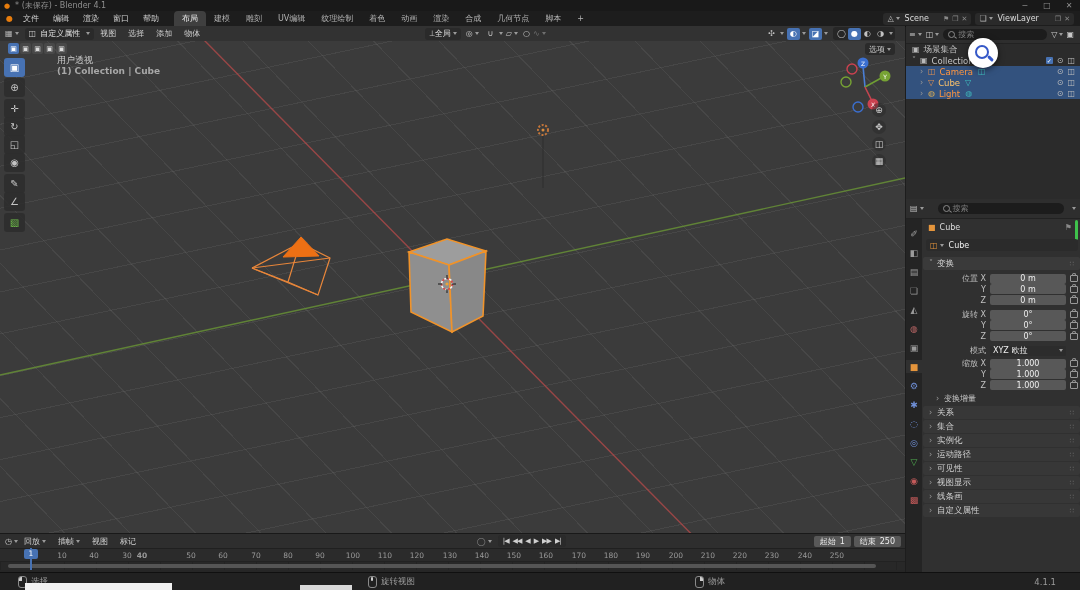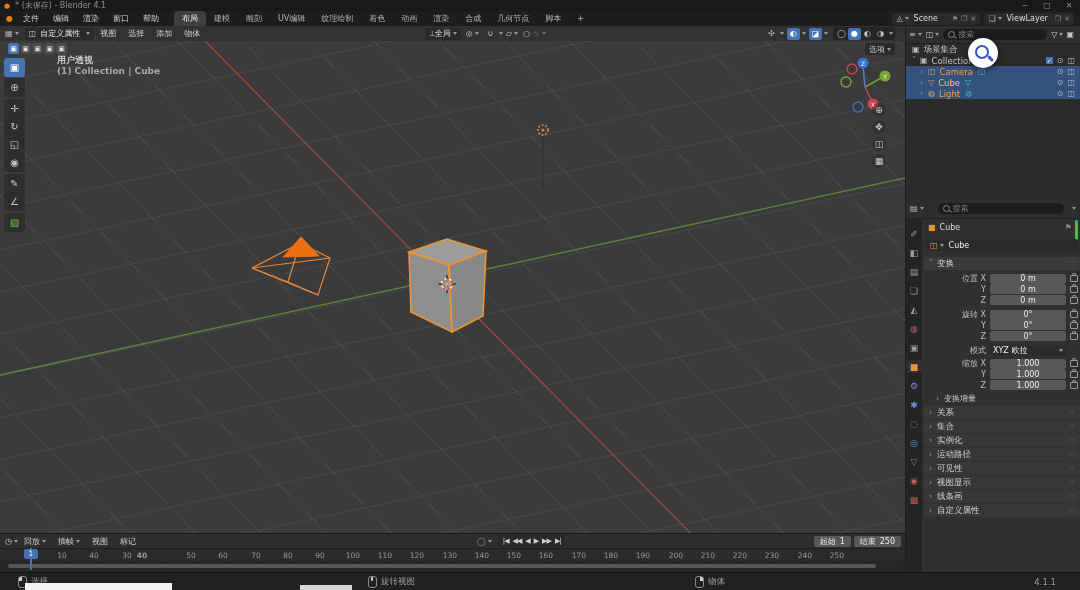"ViewLayer" span { margin: 0 7px 0 5px -> 0 16px 0 5px }
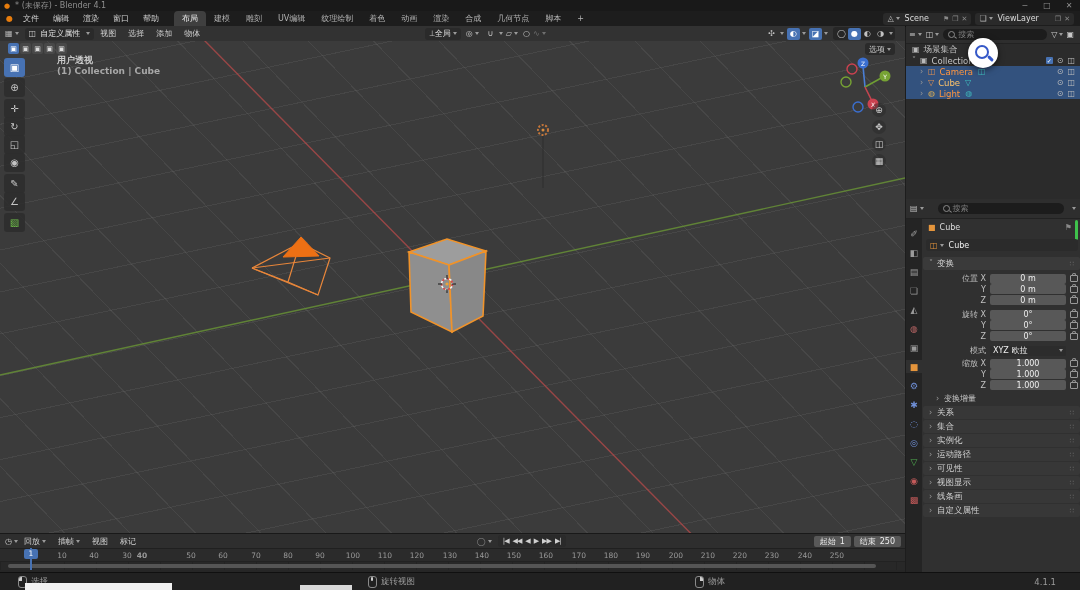"用户透视" div.ab { font-weight: bold -> none }
